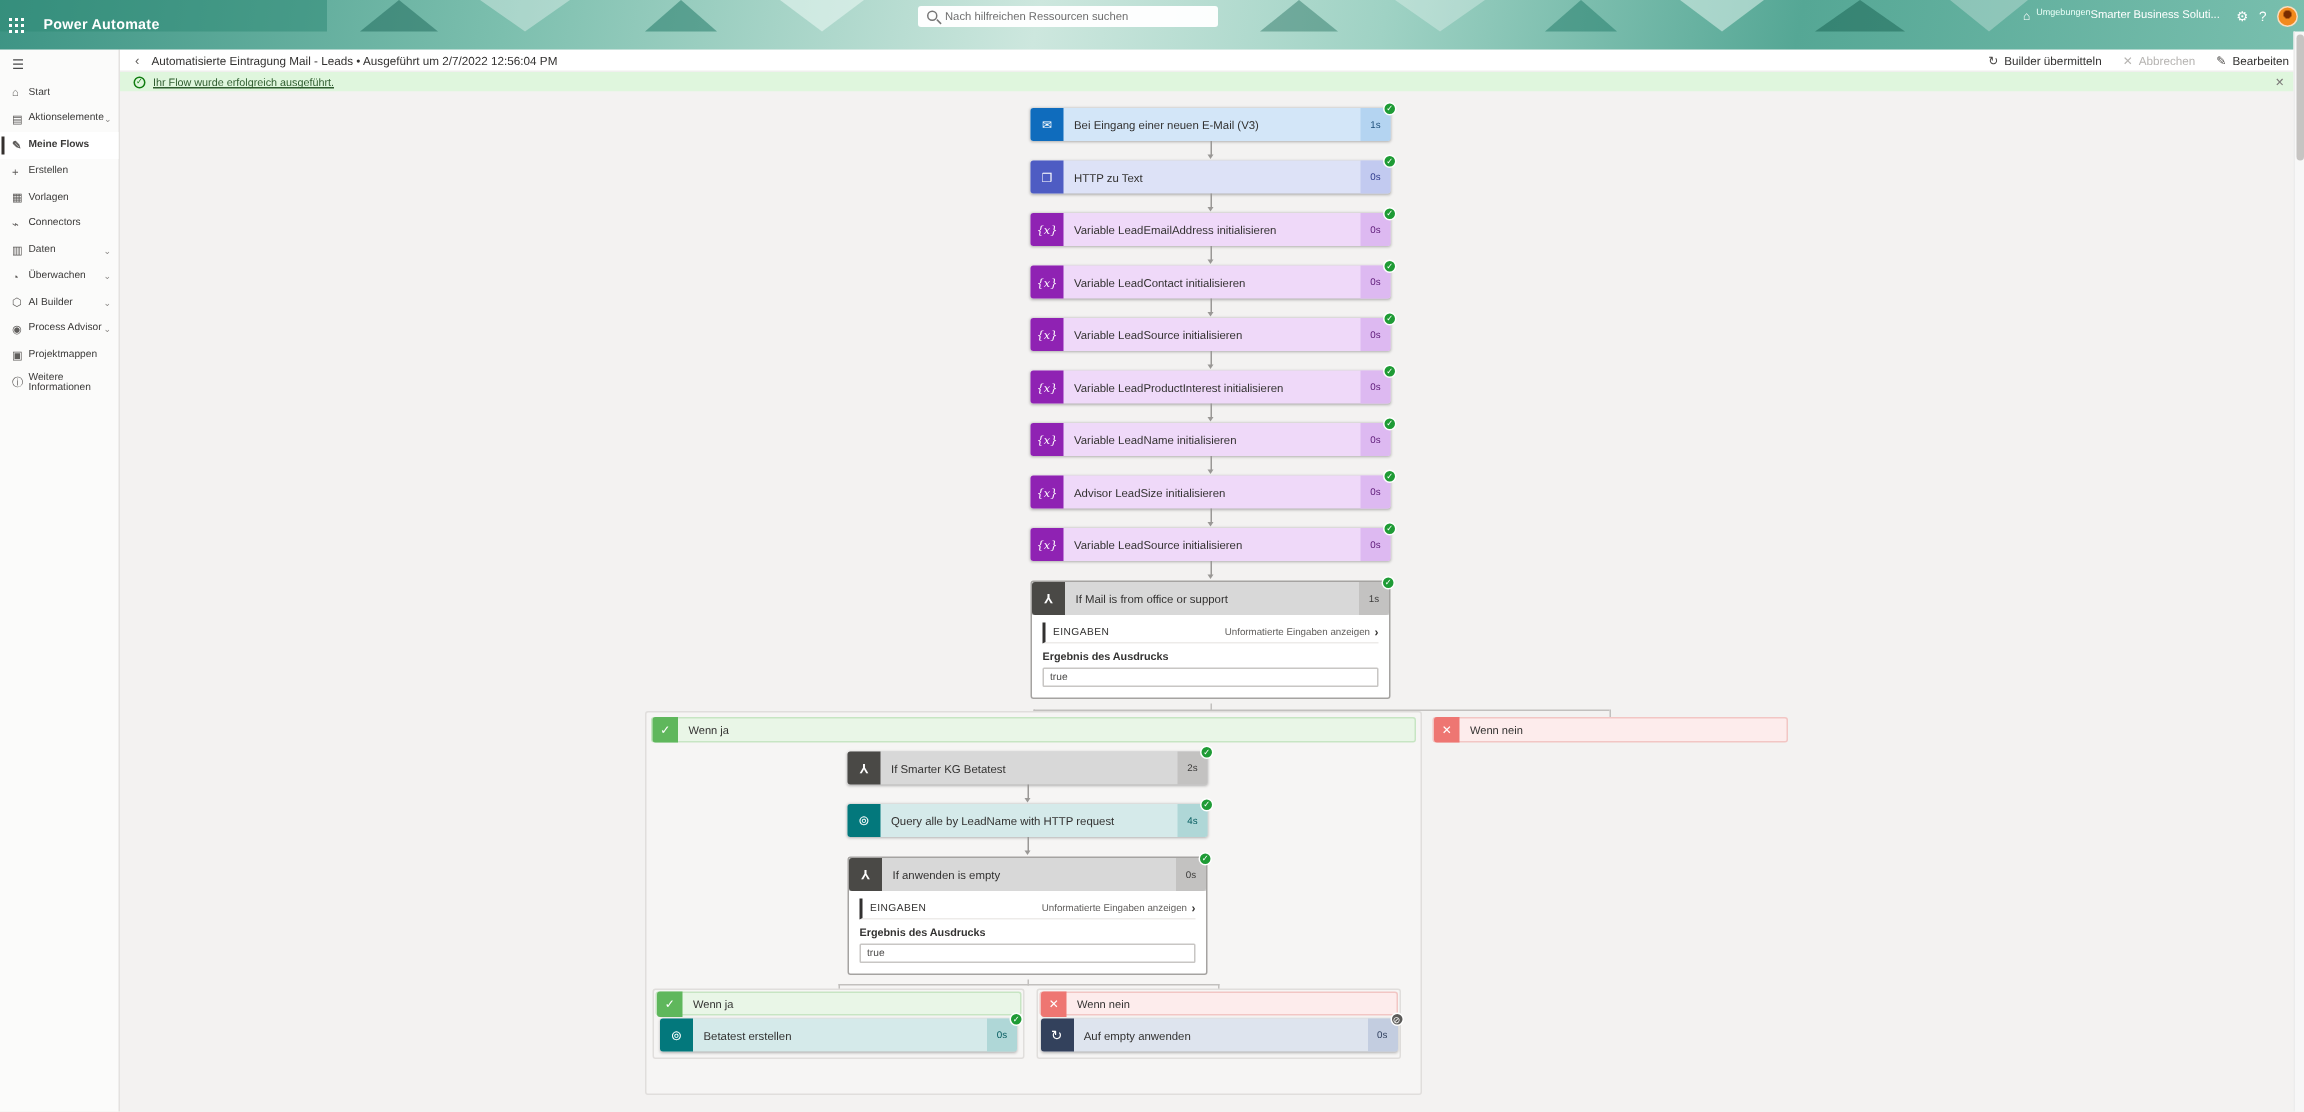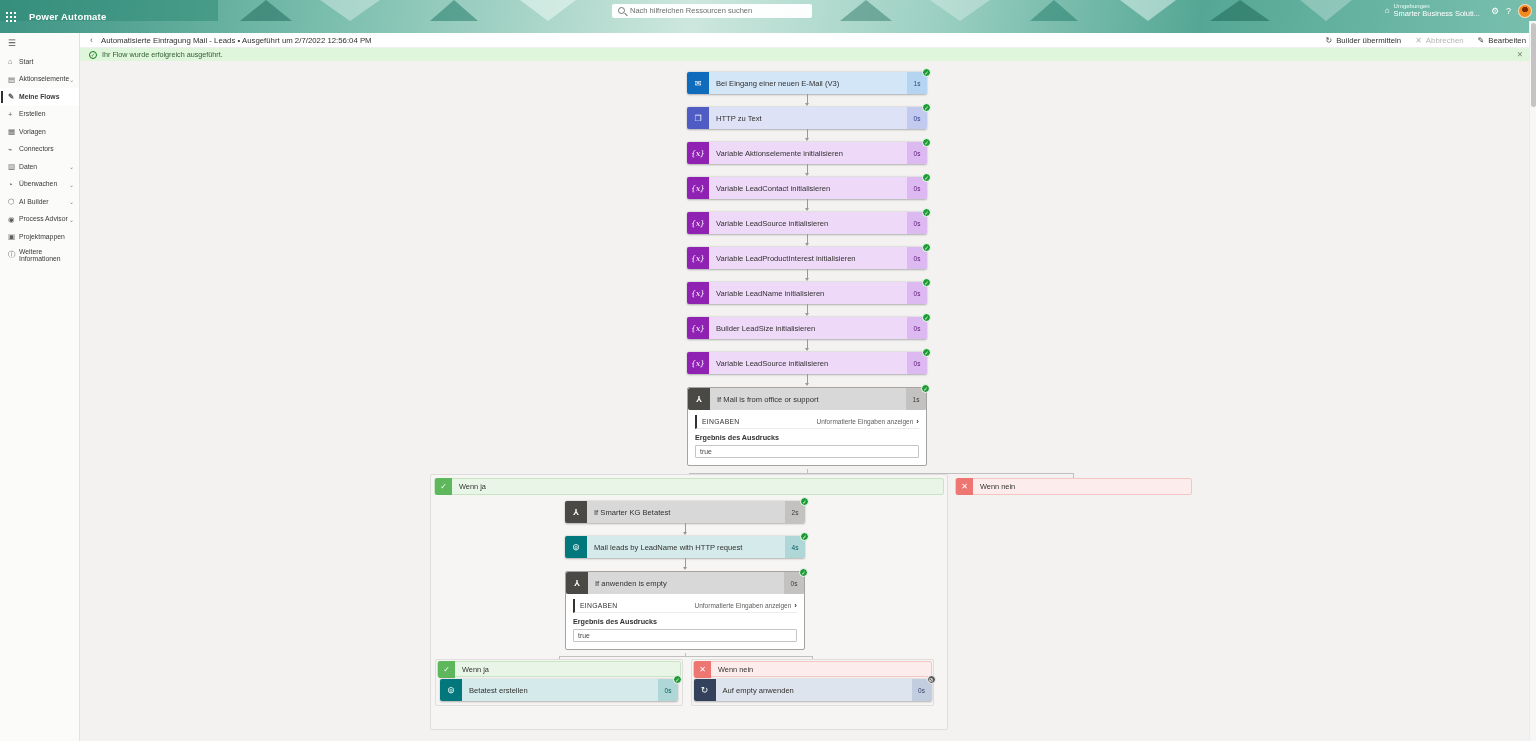"Smarter Business Soluti..." .env-texts { flex-direction: column -> row }
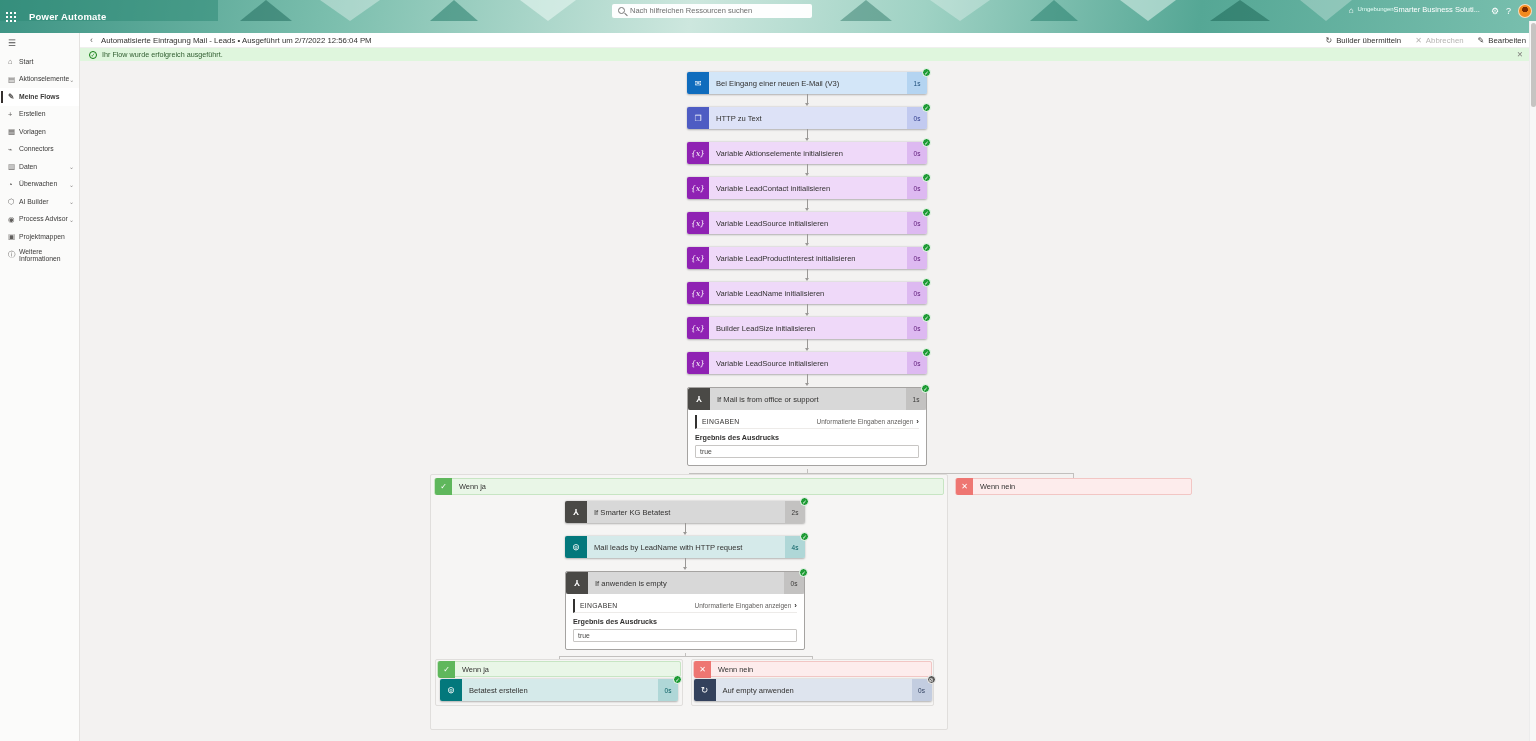"Ihr Flow wurde erfolgreich ausgeführt." .banner-text { text-decoration: none -> underline }
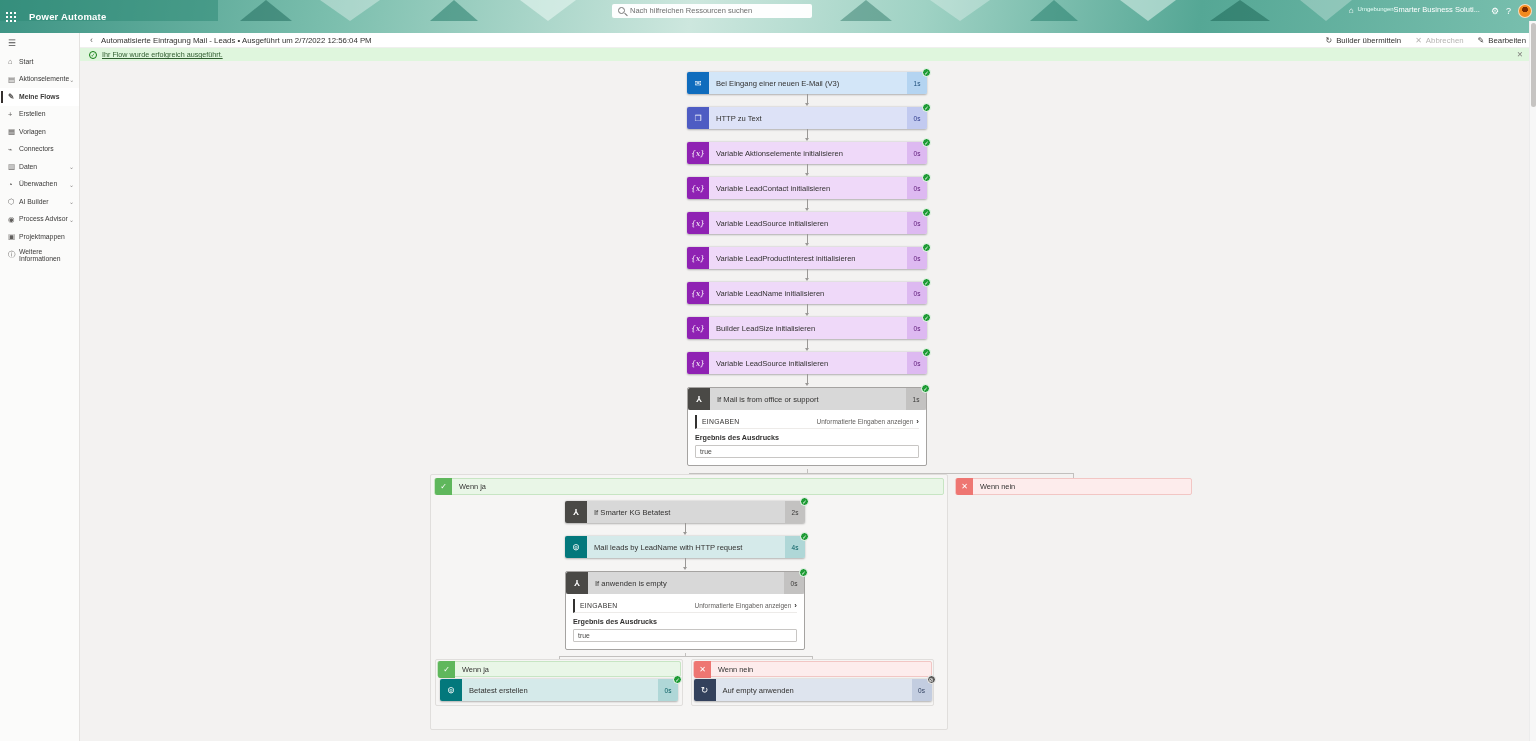"Variable Aktionselemente initialisieren" span.nlabel { text: Aktionselemente -> LeadEmailAddress }
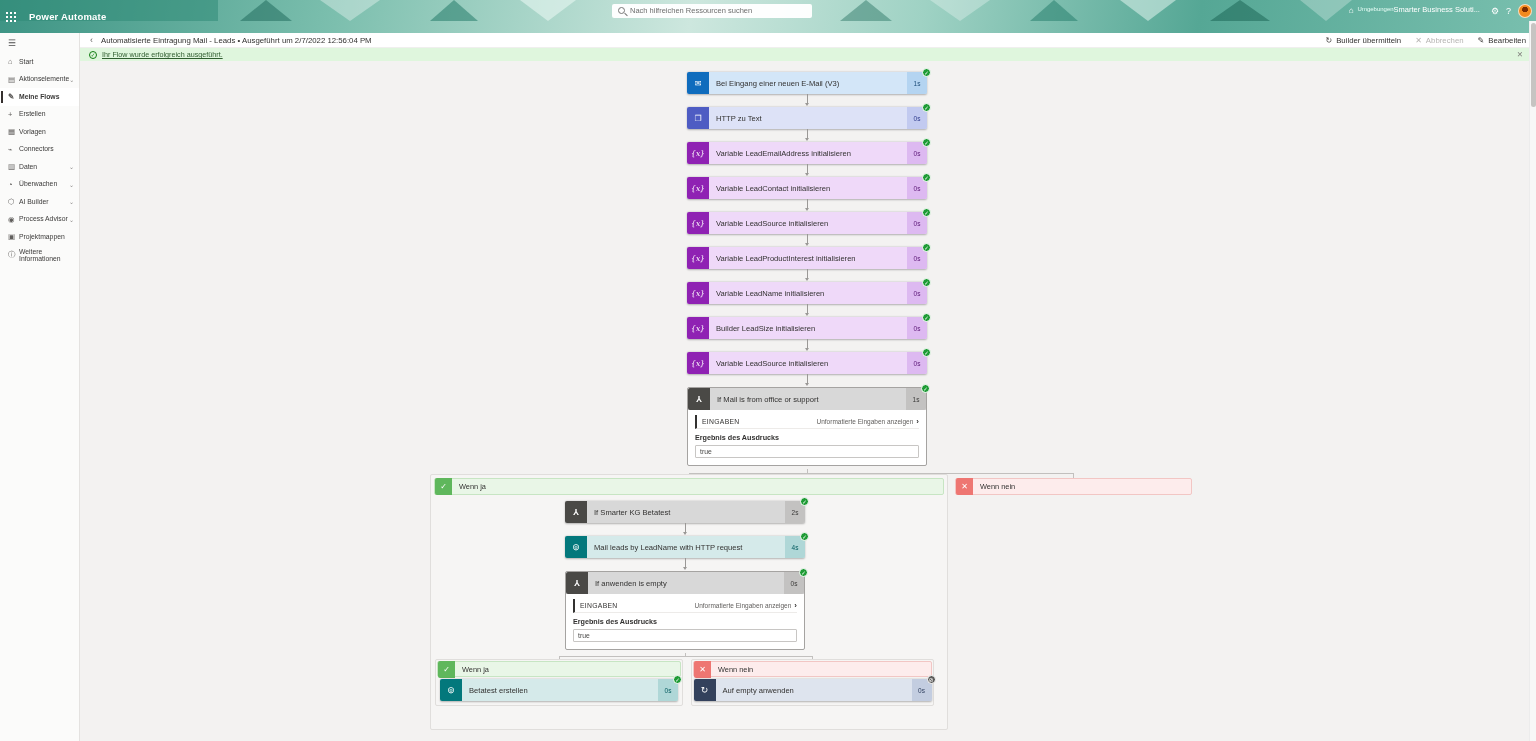"Builder LeadSize initialisieren" span.nlabel { text: Builder -> Advisor }
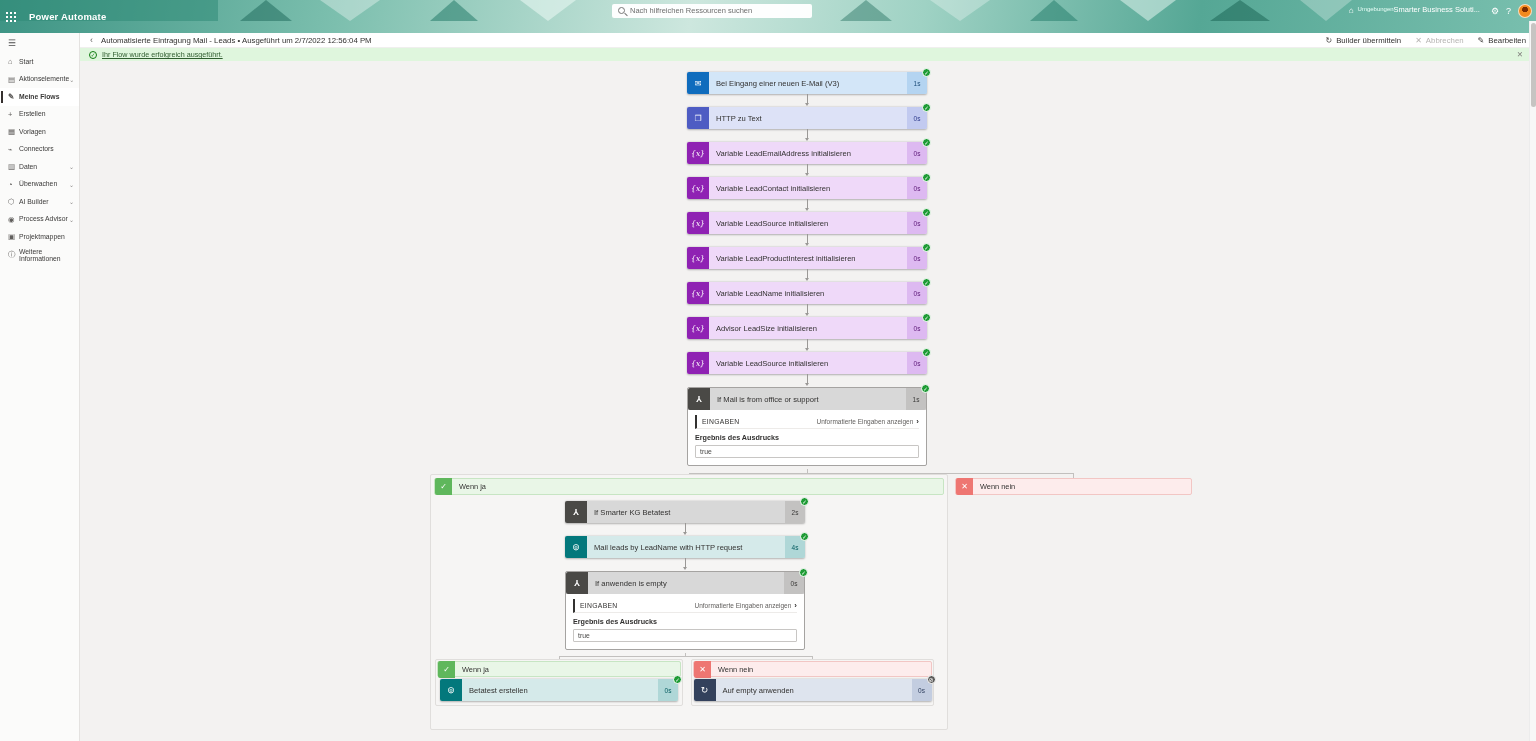"Mail leads by LeadName with" span.nlabel { text: Mail leads -> Query alle }
